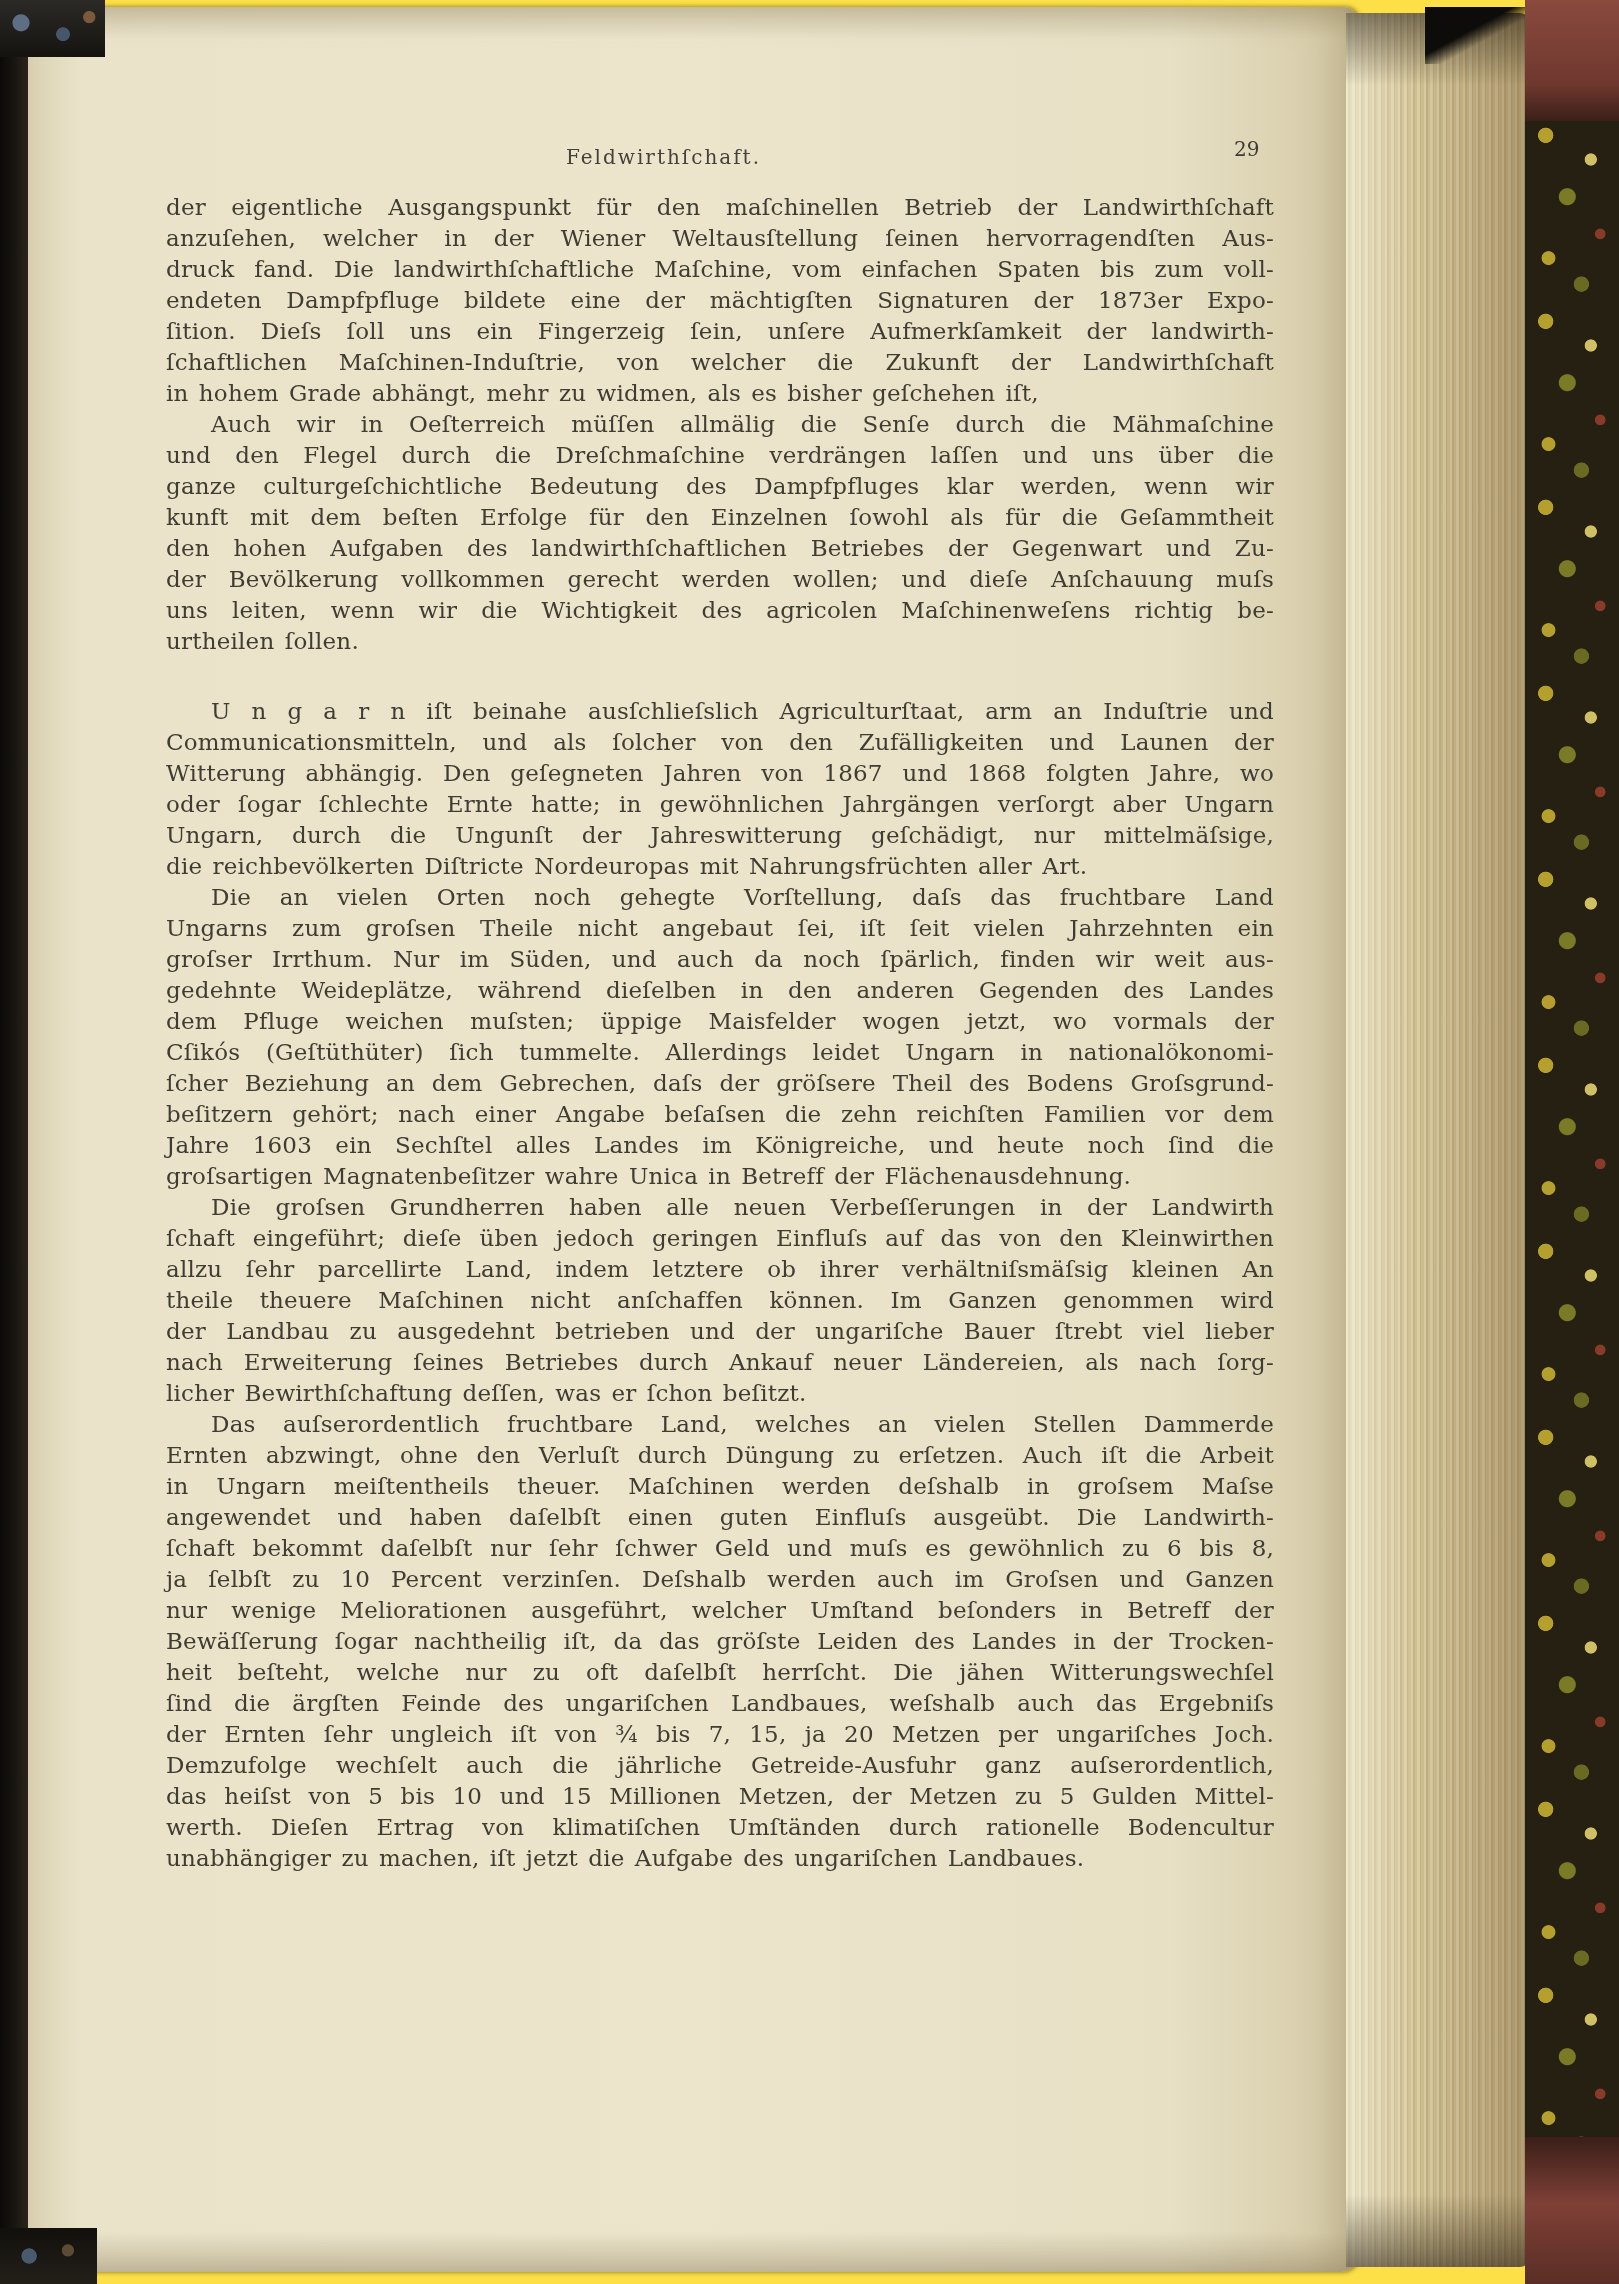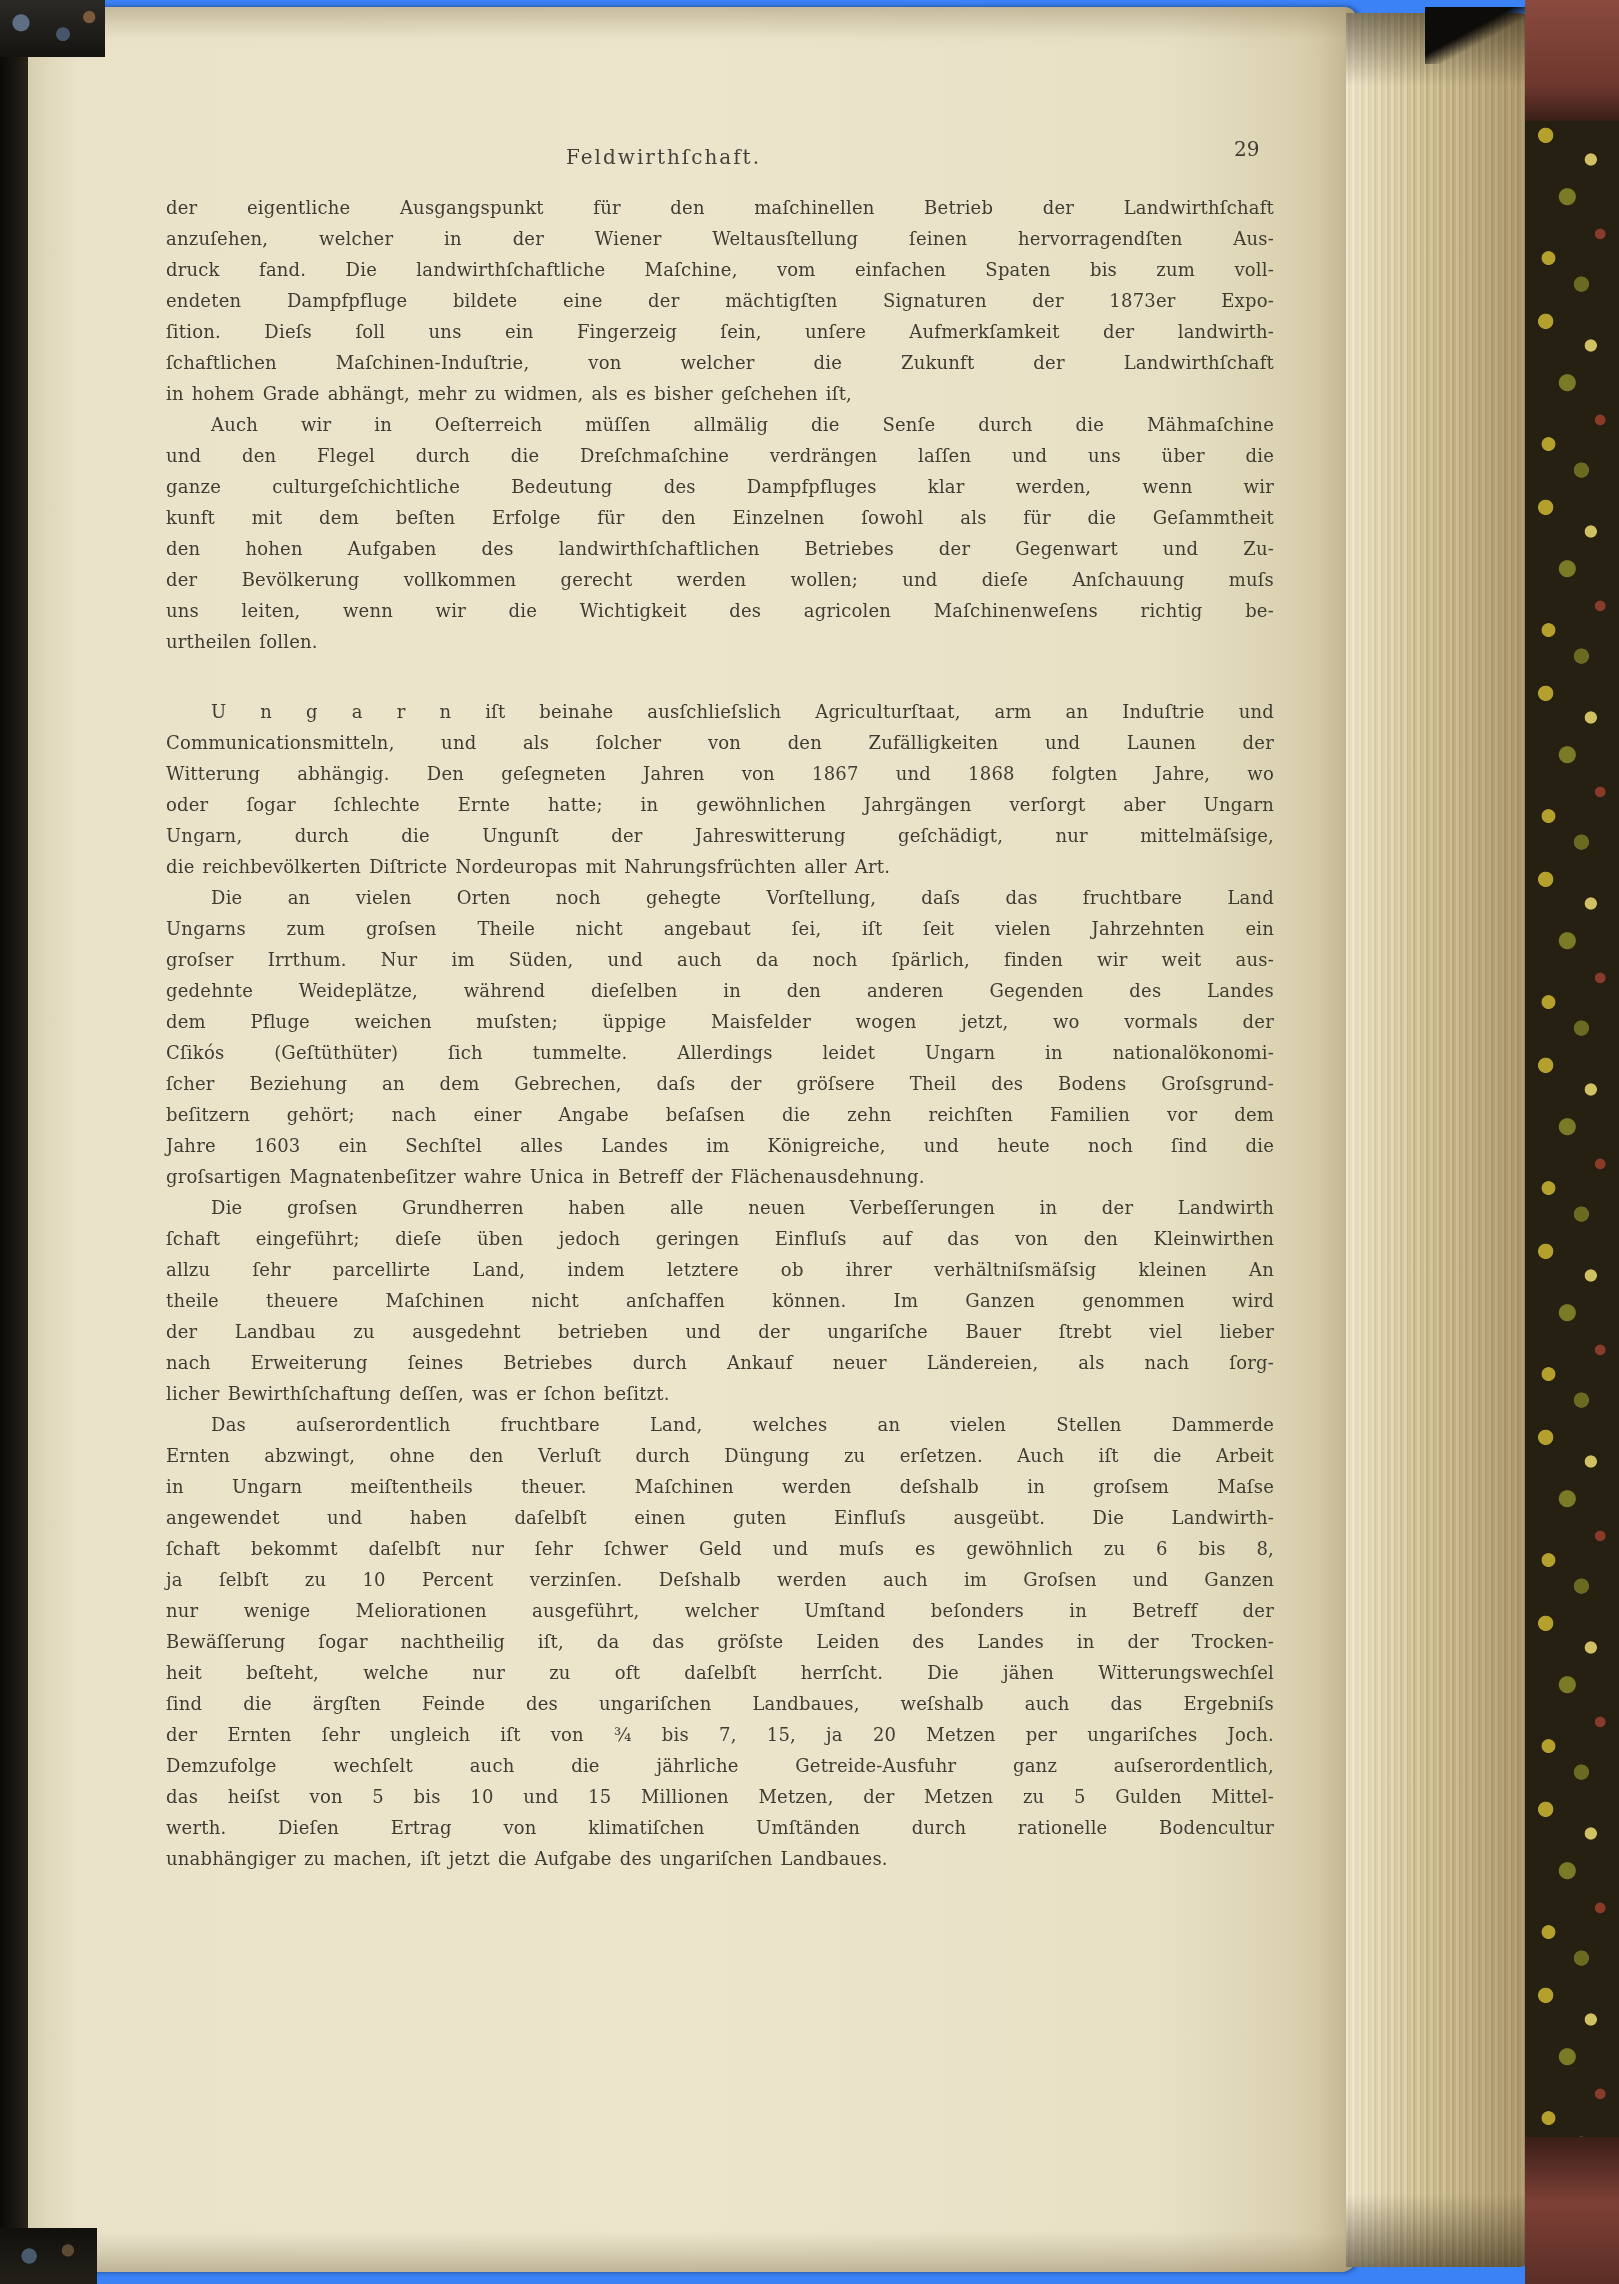"Feldwirthſchaft." .photo { background: #3b82f6 -> #fde047 }
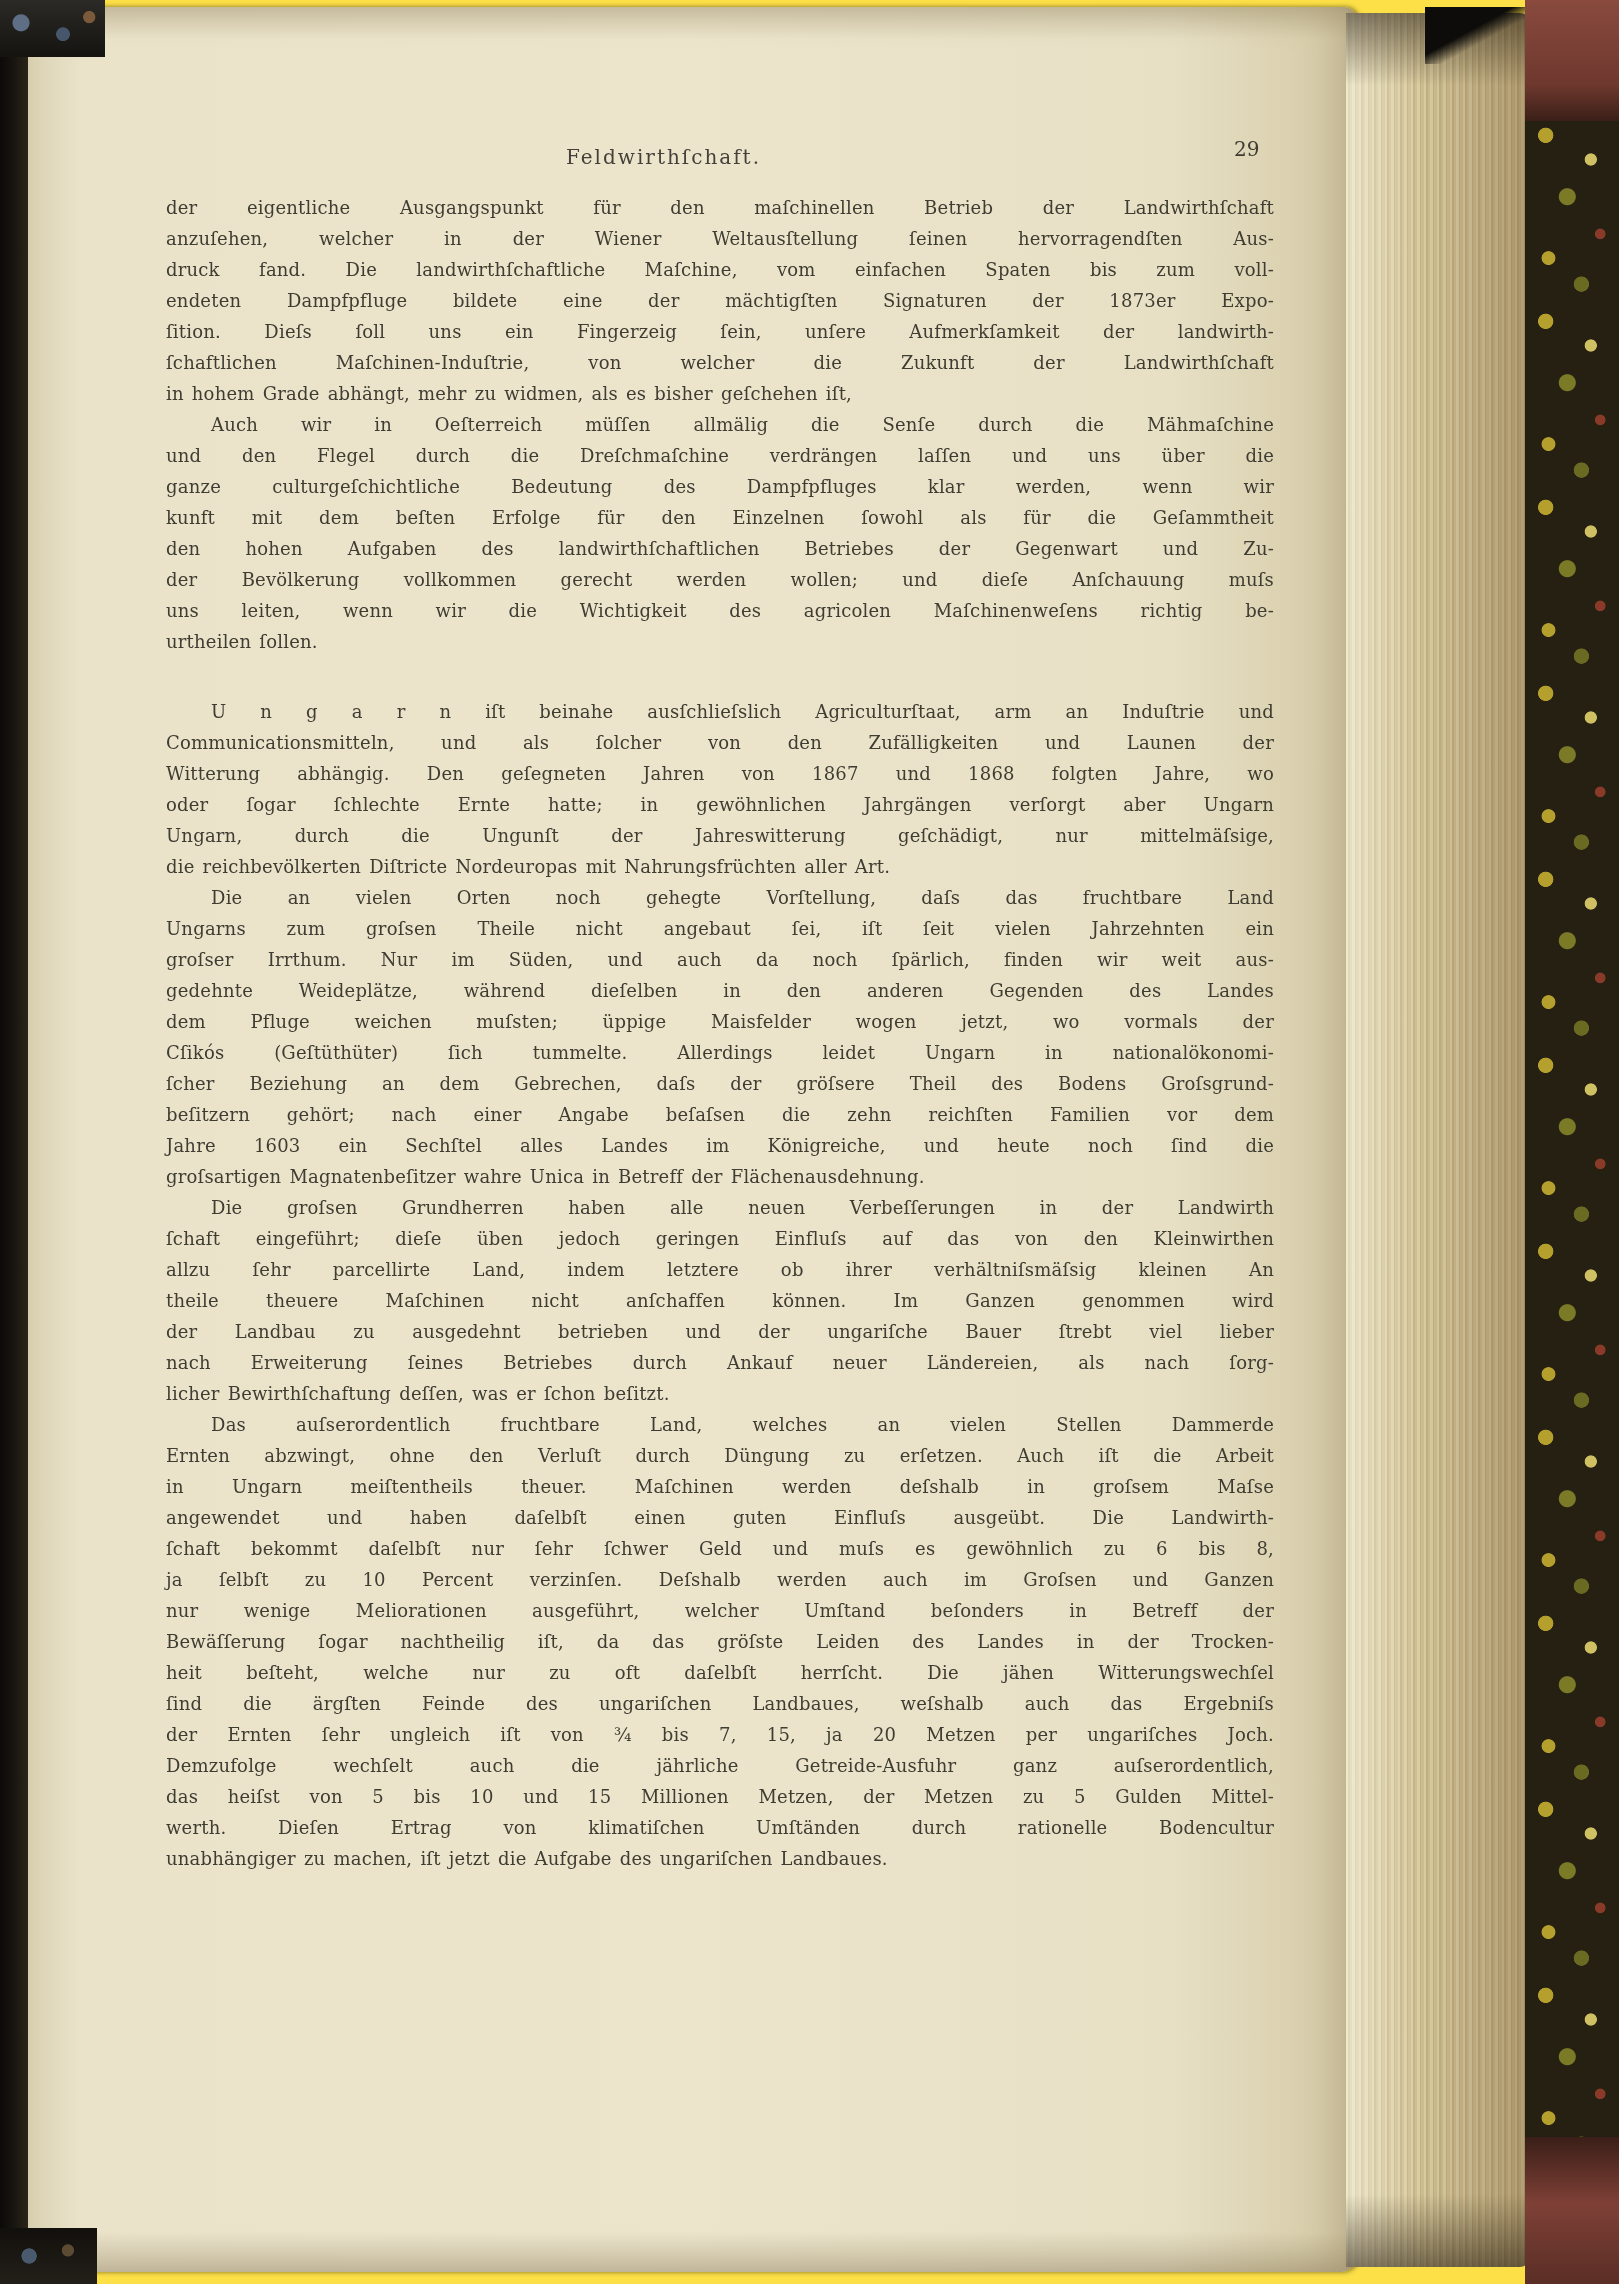"der eigentliche Ausgangspunkt für den" .tline { font-size: 18px -> 23px }
